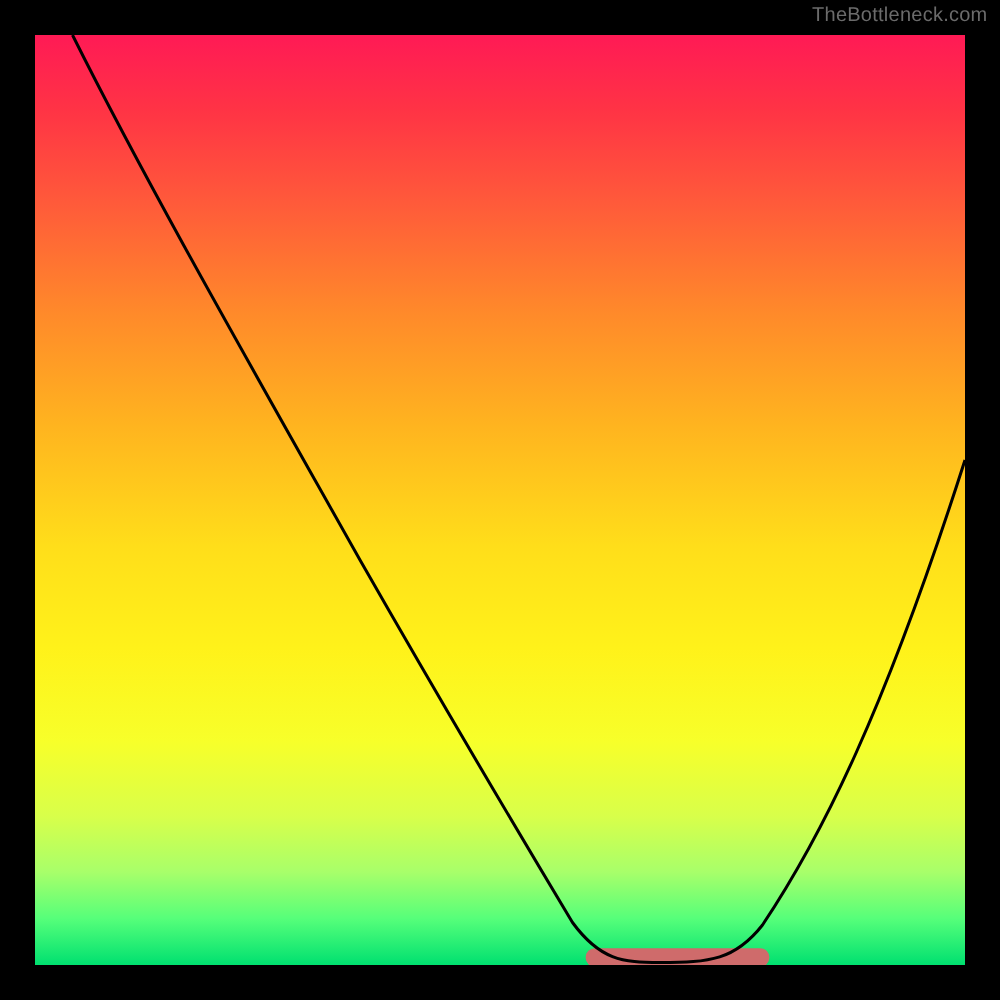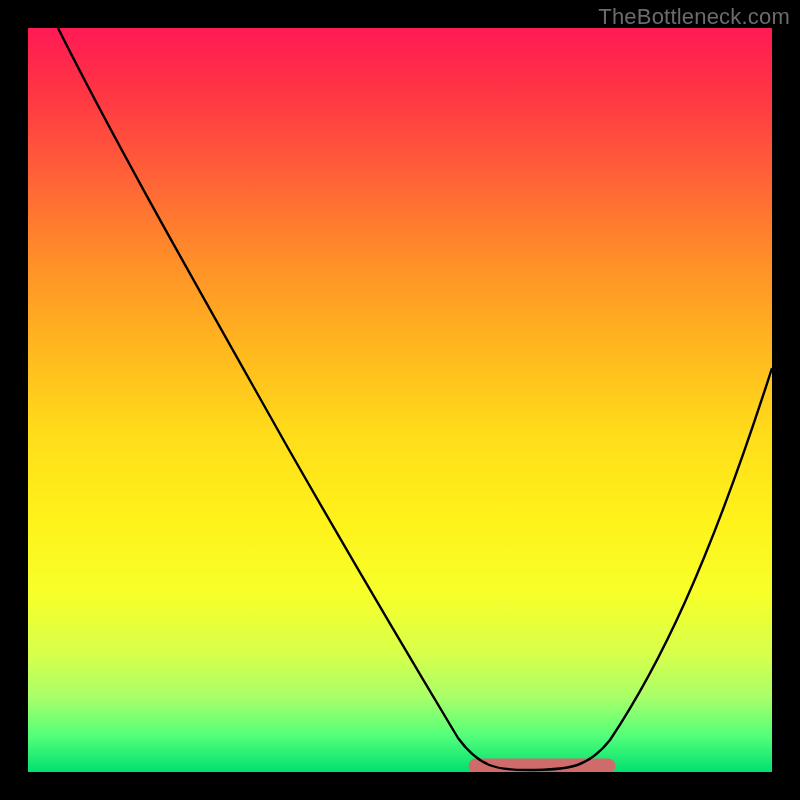"TheBottleneck.com" .watermark { font-size: 22px -> 16px }
